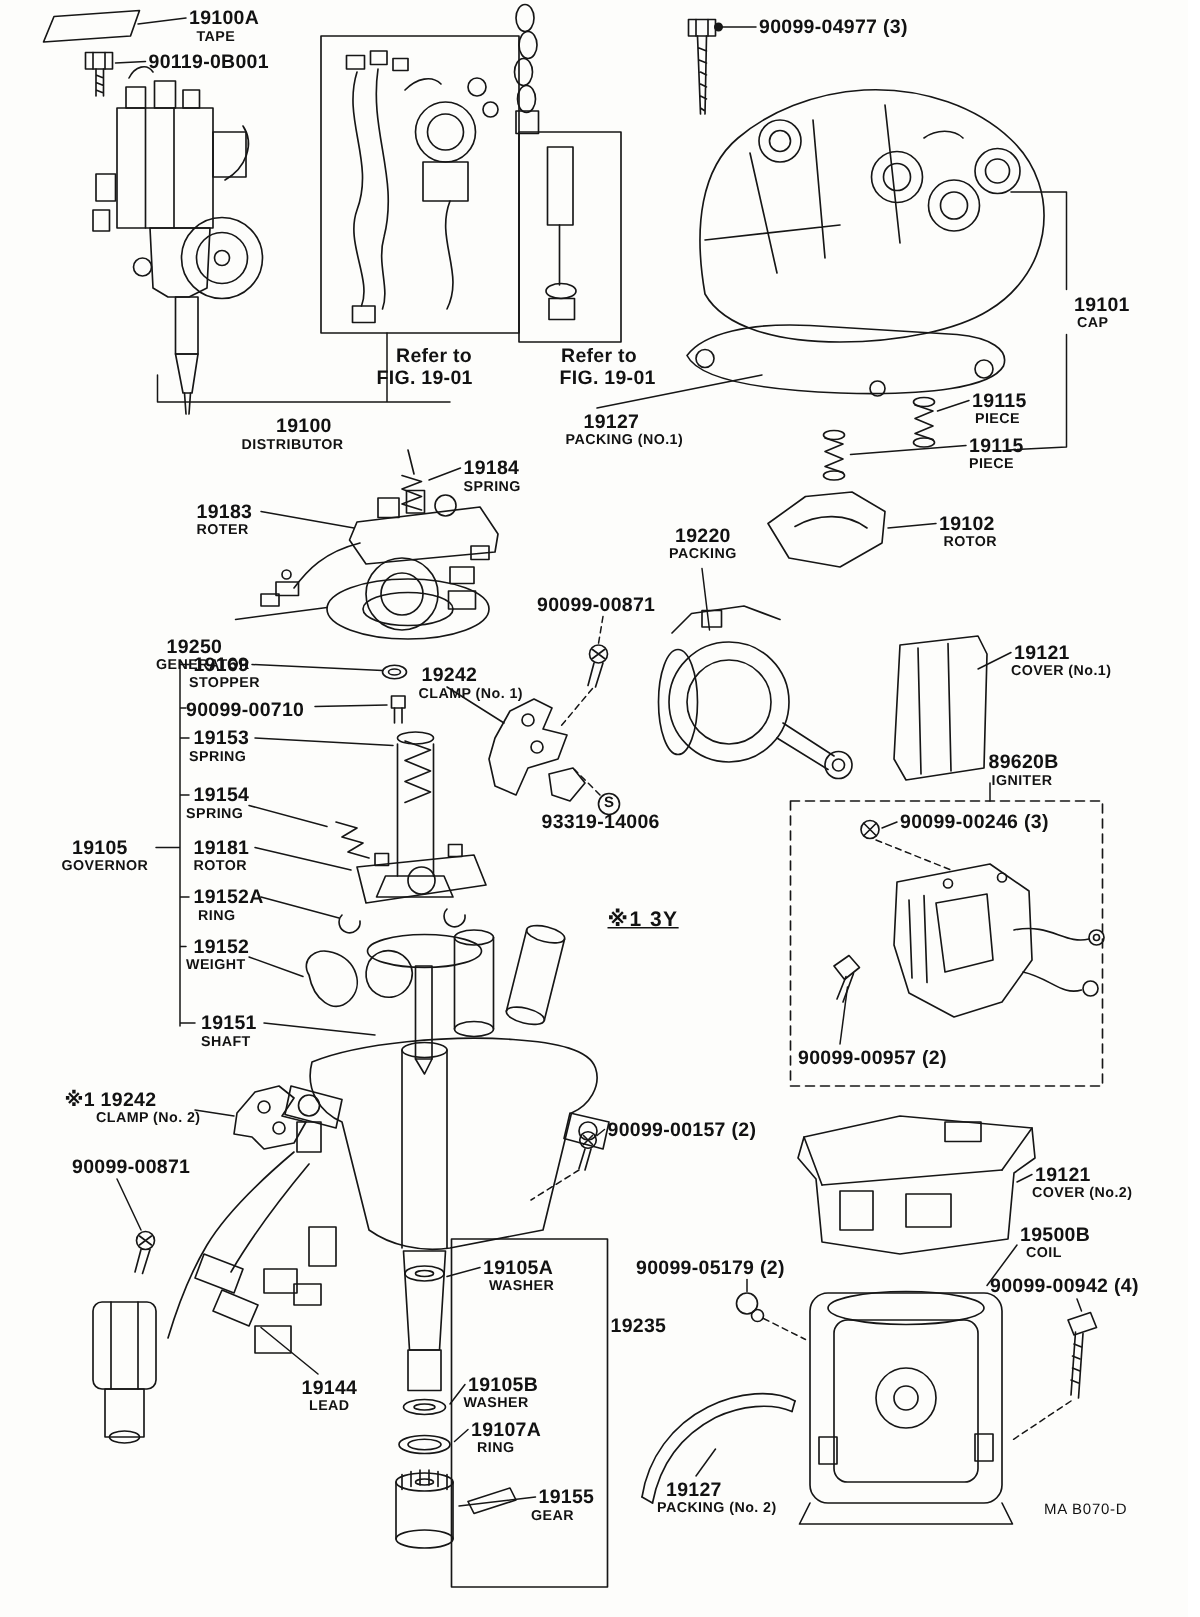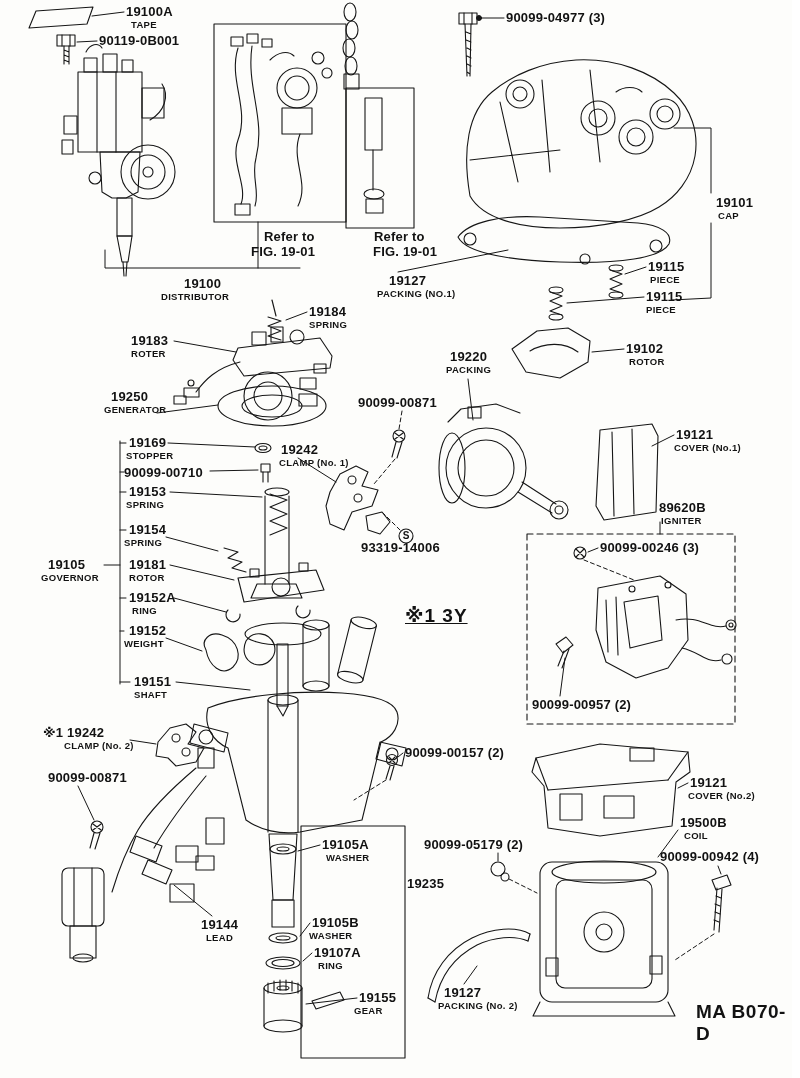"19250" div.lbl { top: 390px -> 424px }
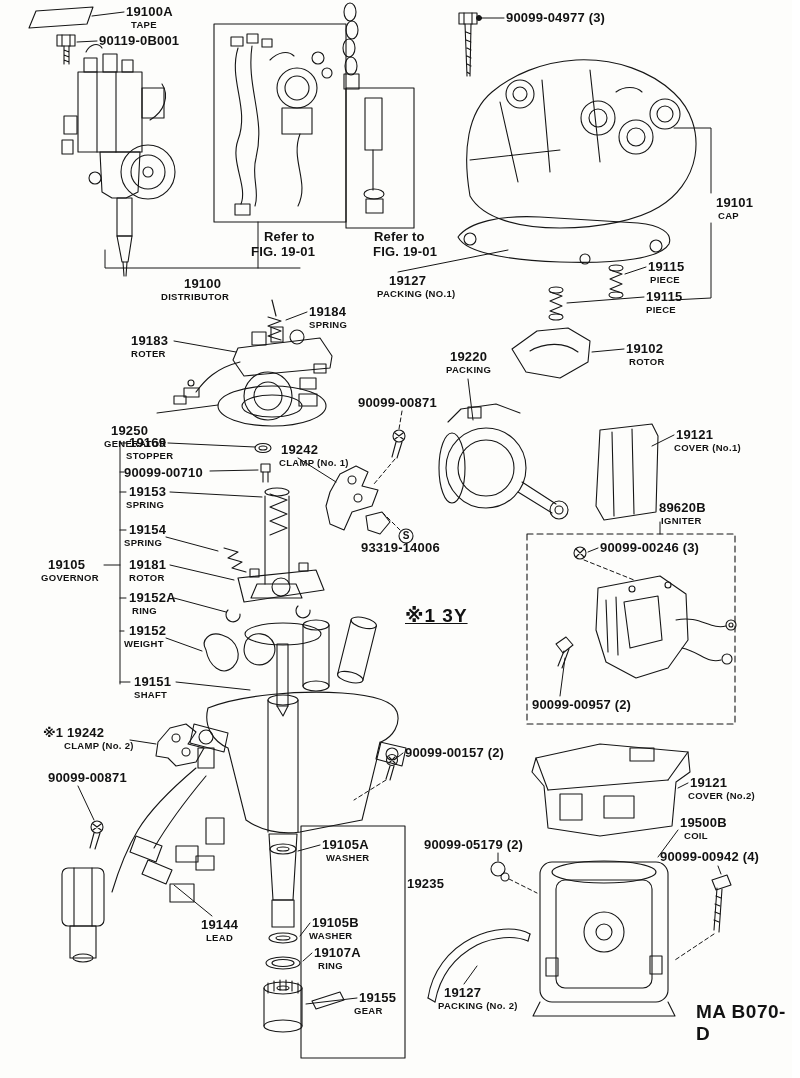"※1 3Y" .note { font-size: 19px -> 14px }
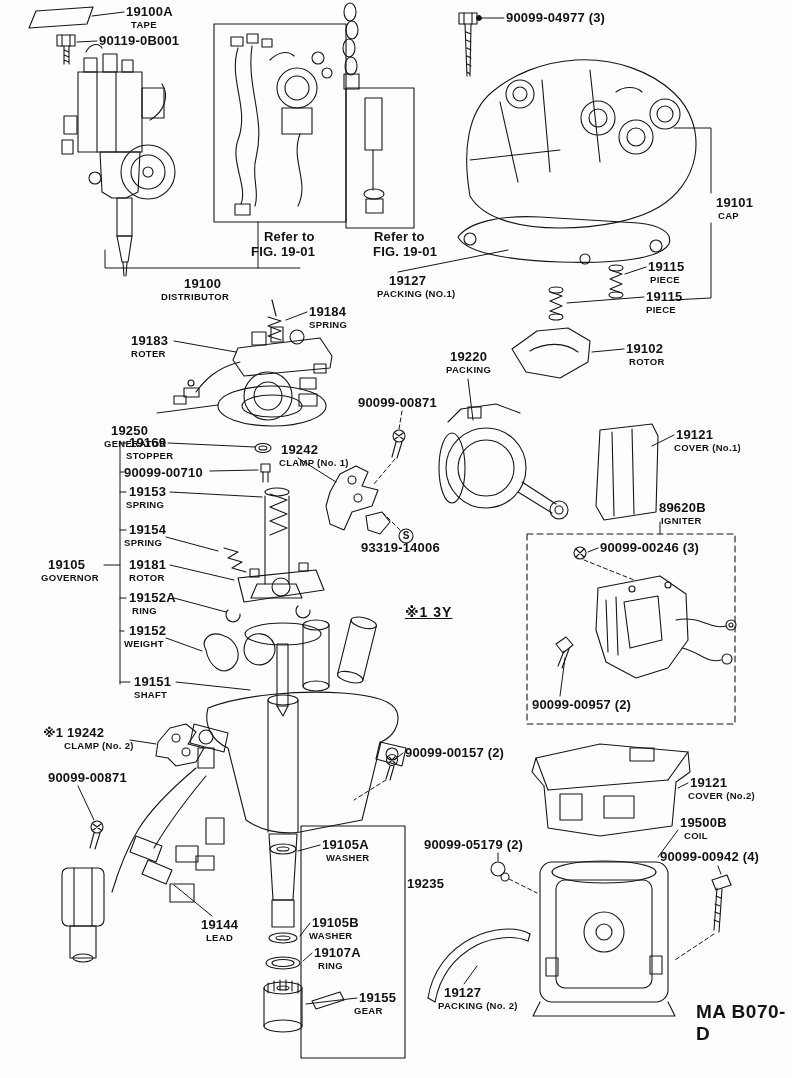"MA B070-D" .footer { font-size: 19px -> 10px; font-weight: bold -> normal }
